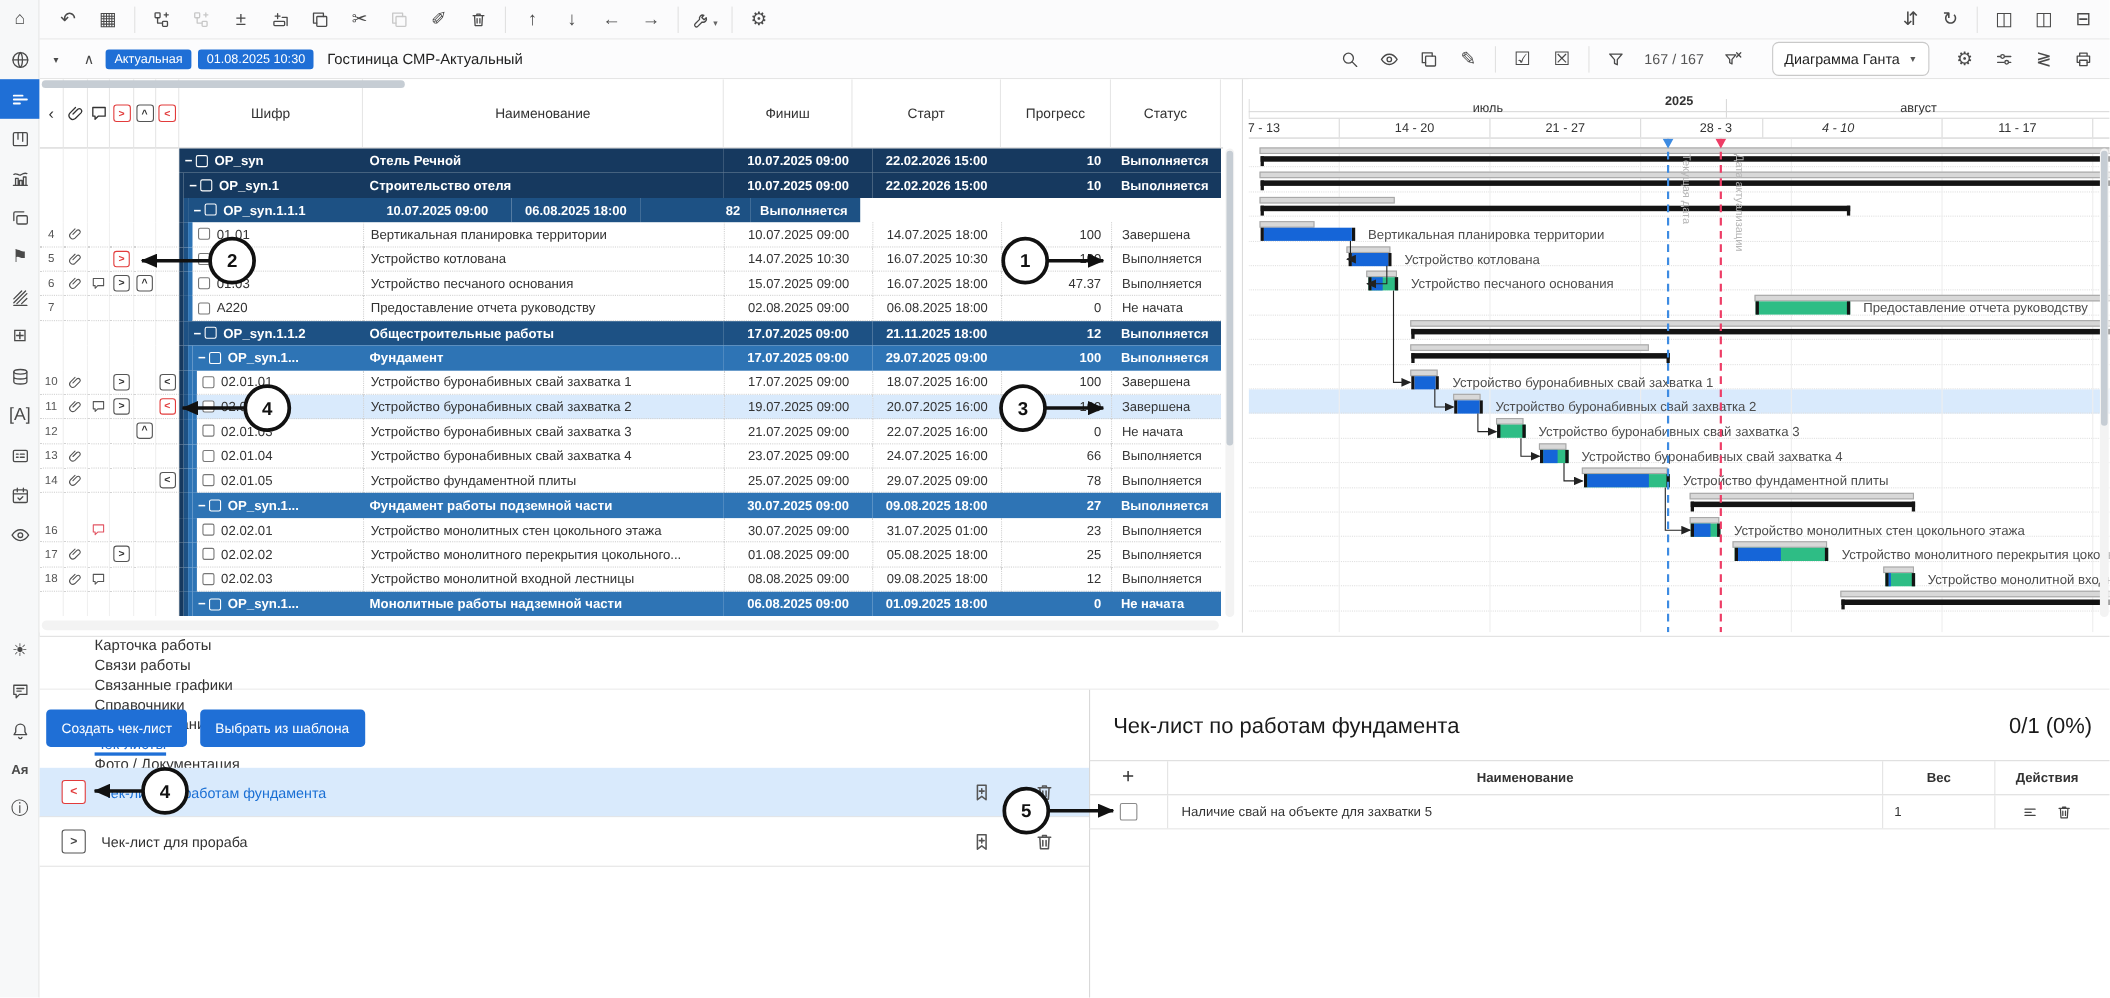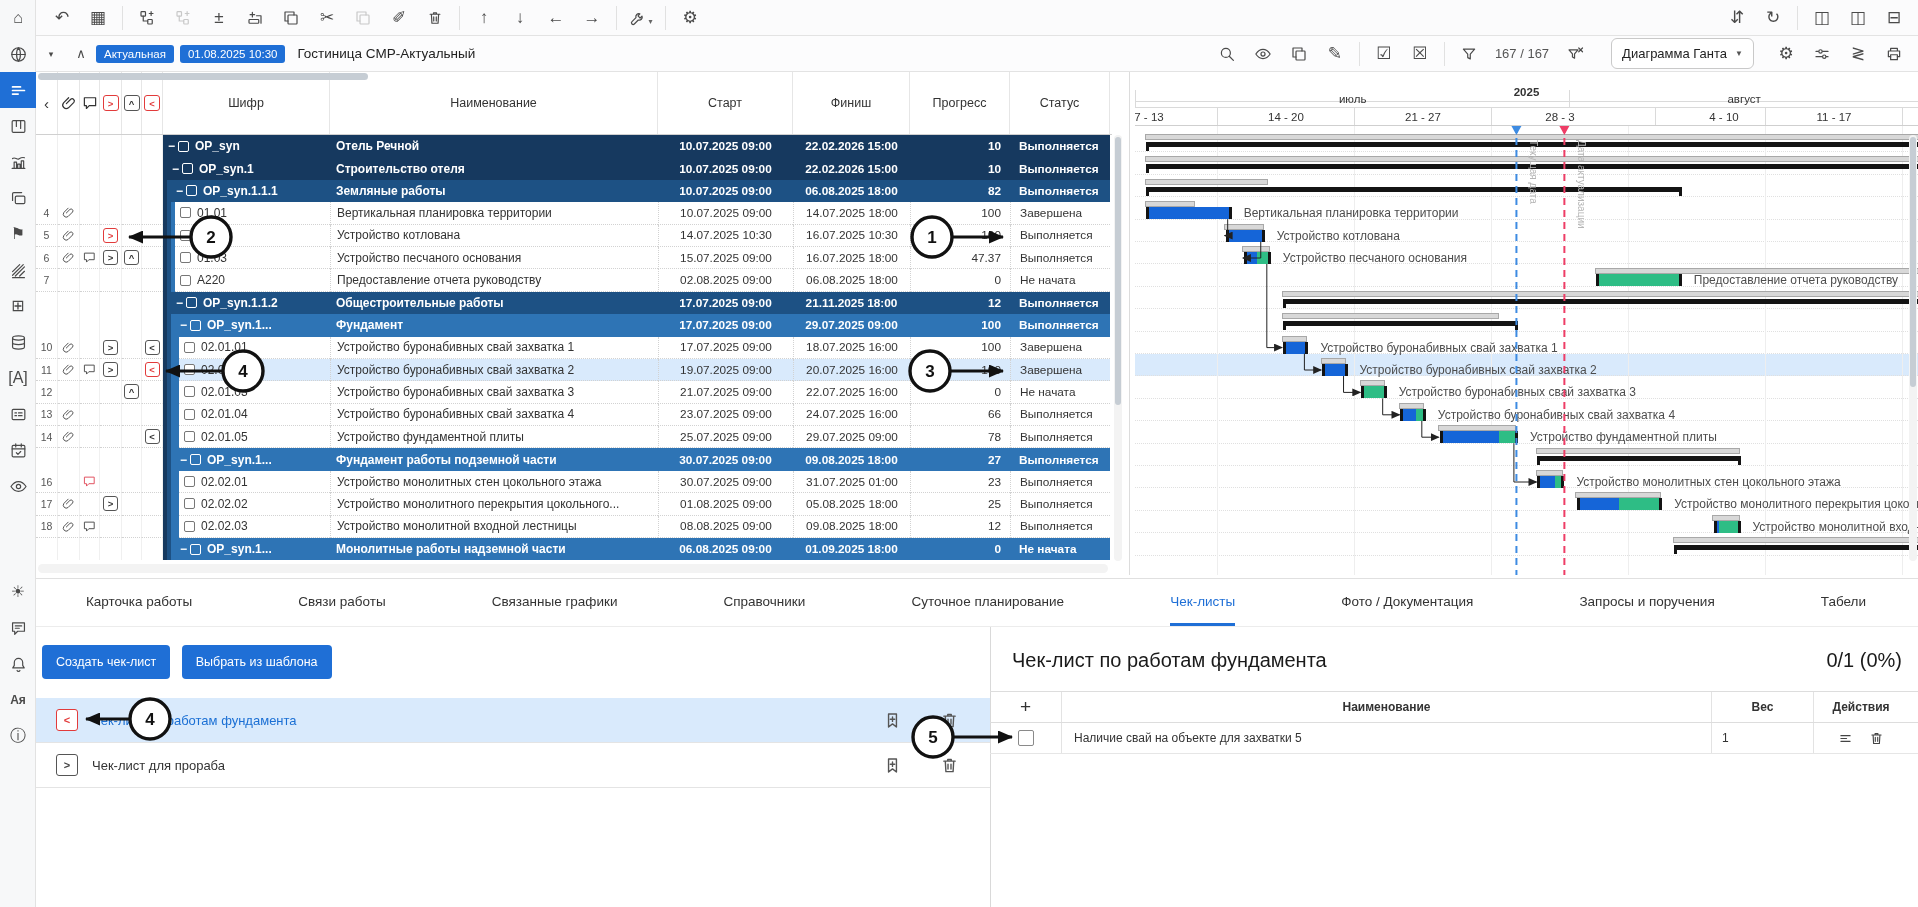"Старт" div.hc { order: before "Финиш" -> after "Финиш" }
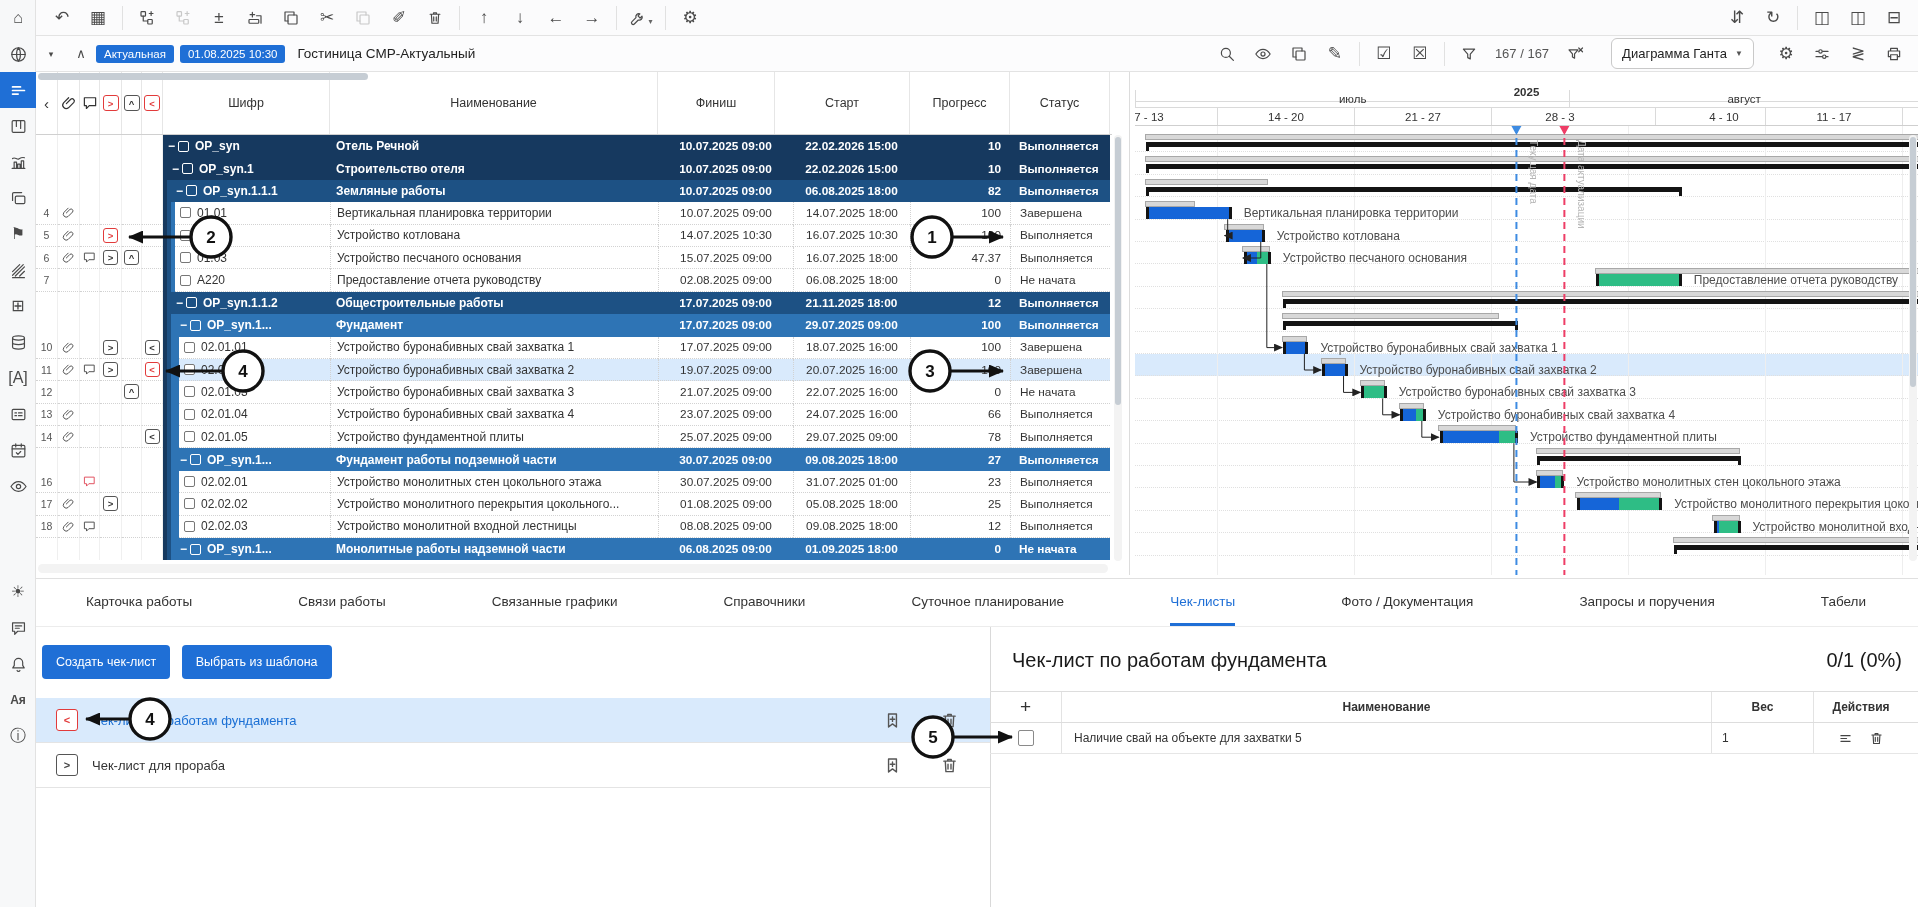"4 - 10" div.gcell { font-style: none -> italic; left: 520px -> 467px }
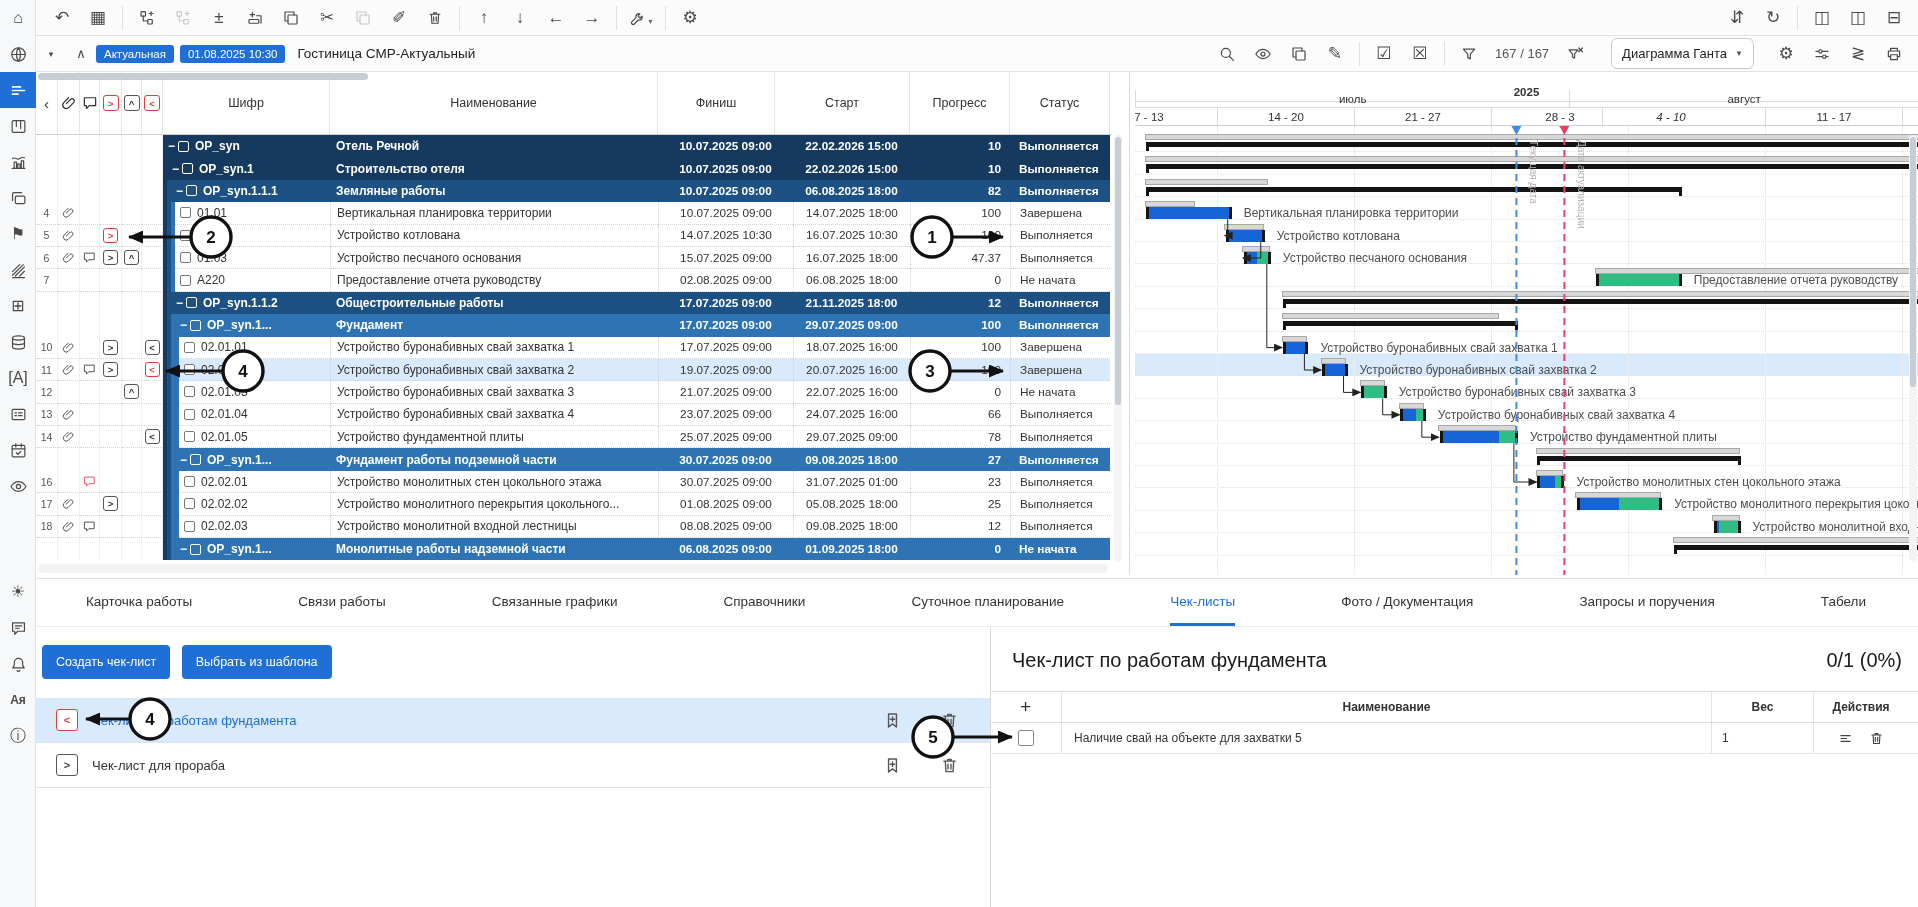"Земляные работы" div.c { html: <div> <span>Земляные работы</span> </div> -> none }
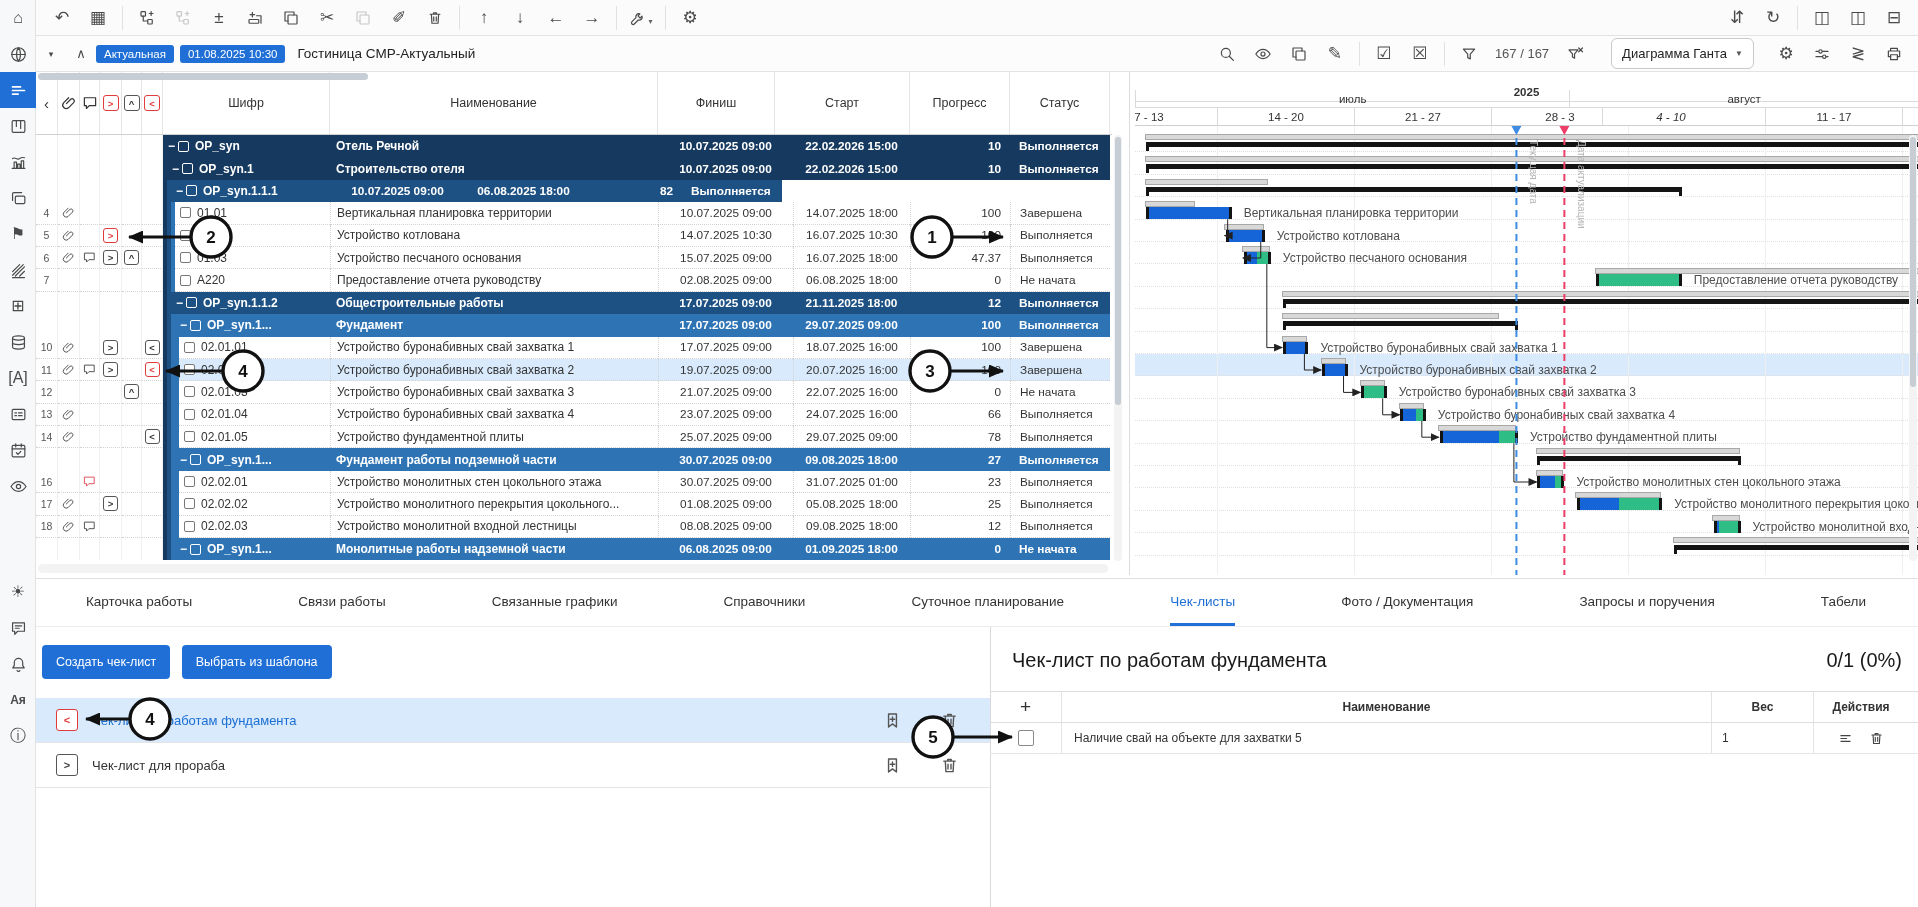"Карточка работы" #tabs { flex-direction: none -> column }
